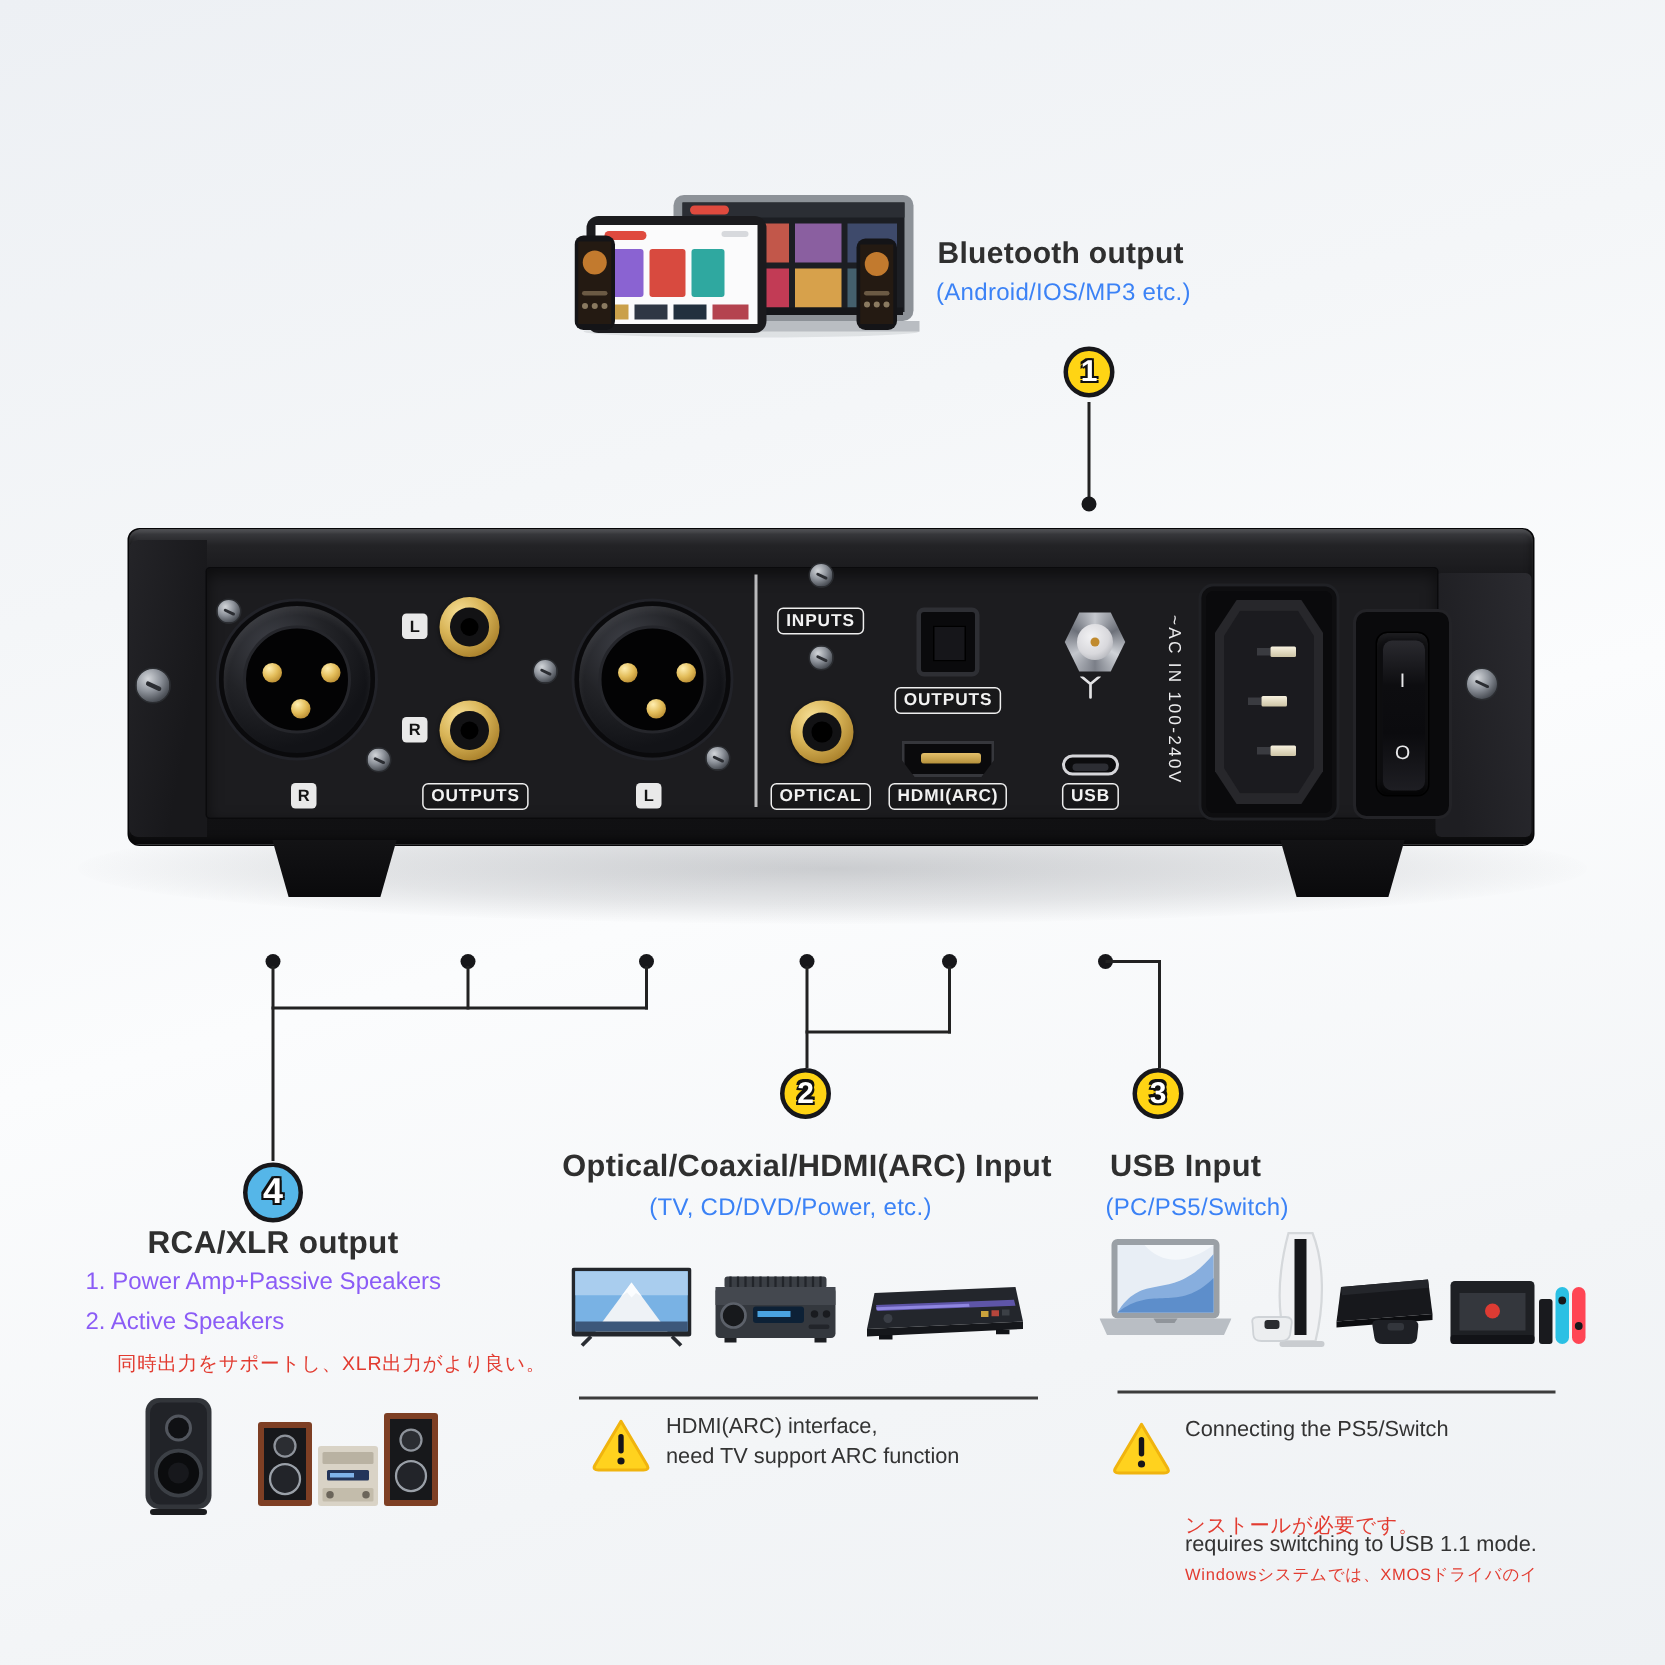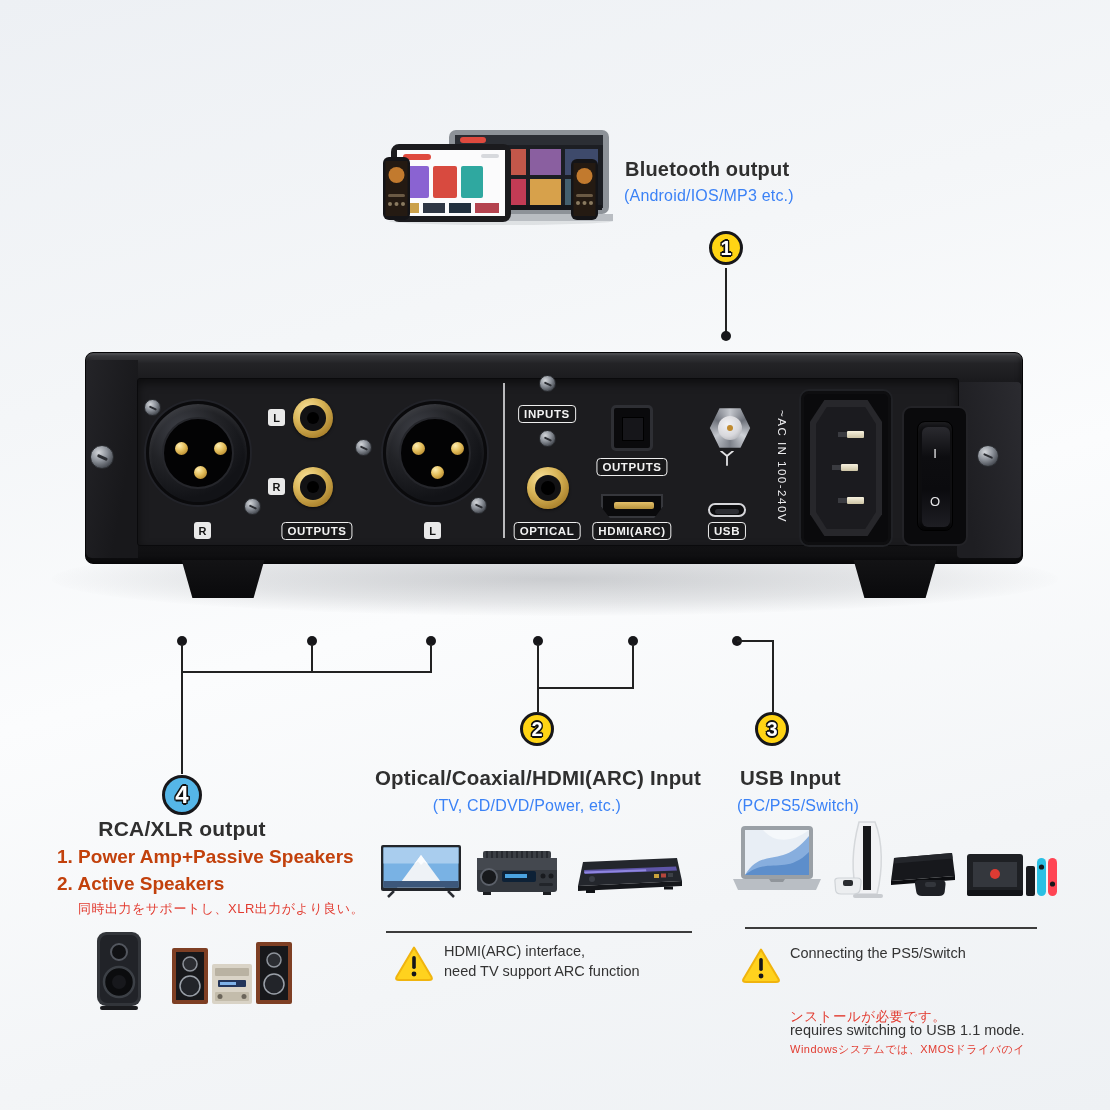"1. Power Amp+Passive Speakers" .list-item { color: #c2410c -> #8b5cf6; font-size: 19px -> 16px; font-weight: 700 -> 400 }
